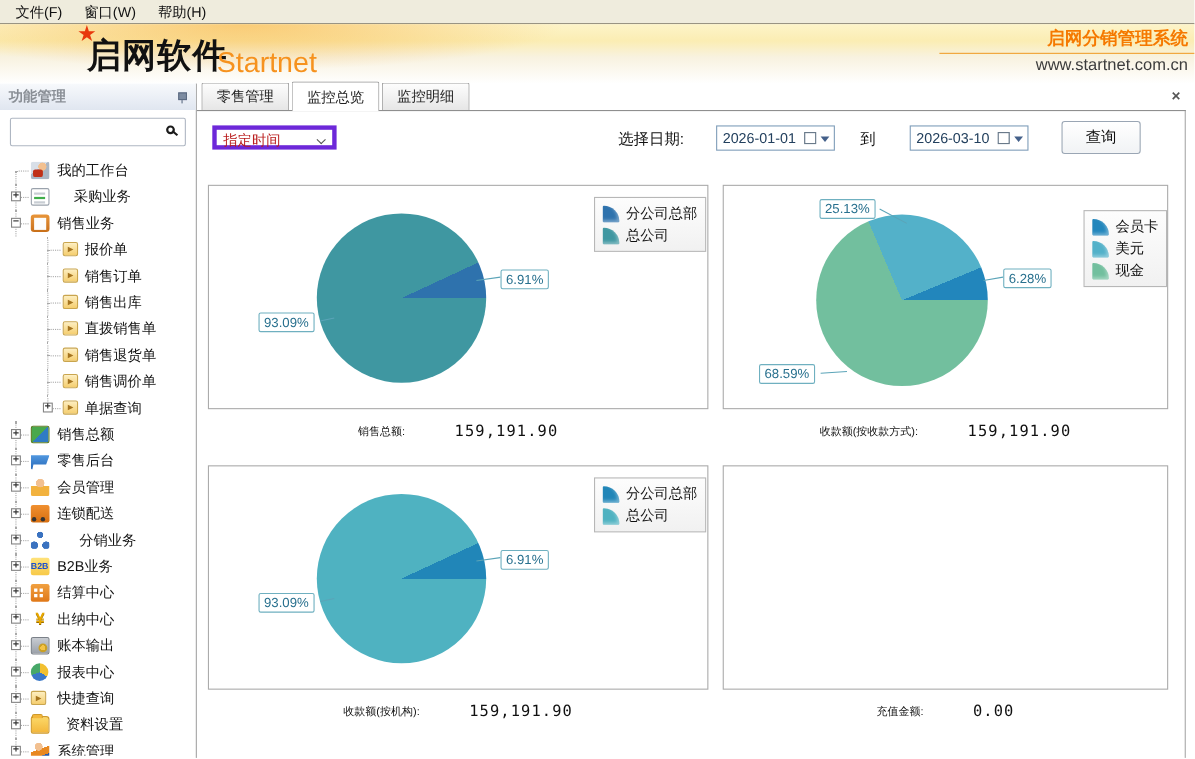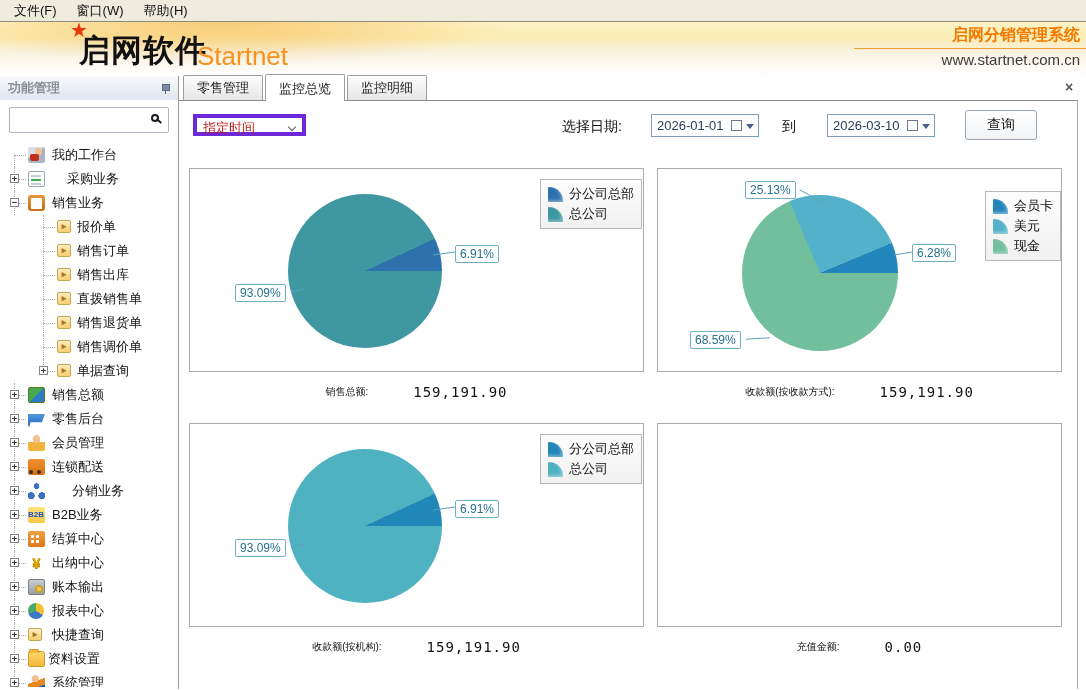"资料设置" span.lbl { margin-left: 48px -> 60px }
